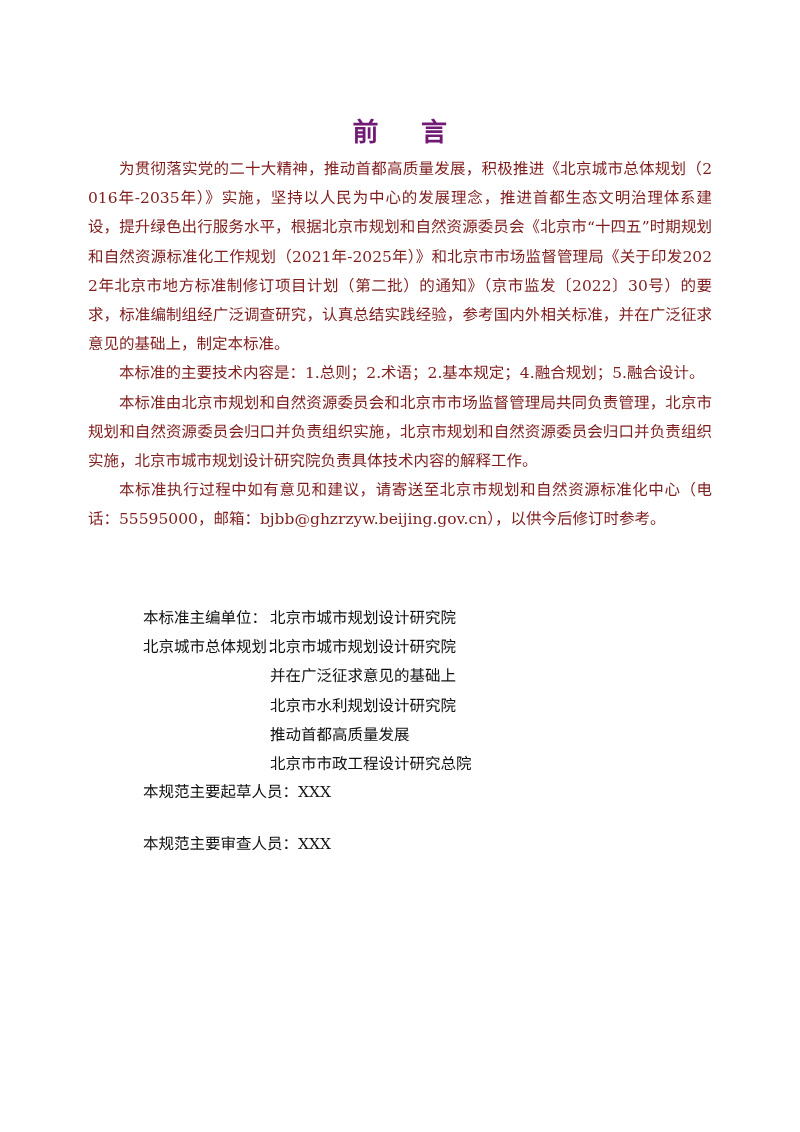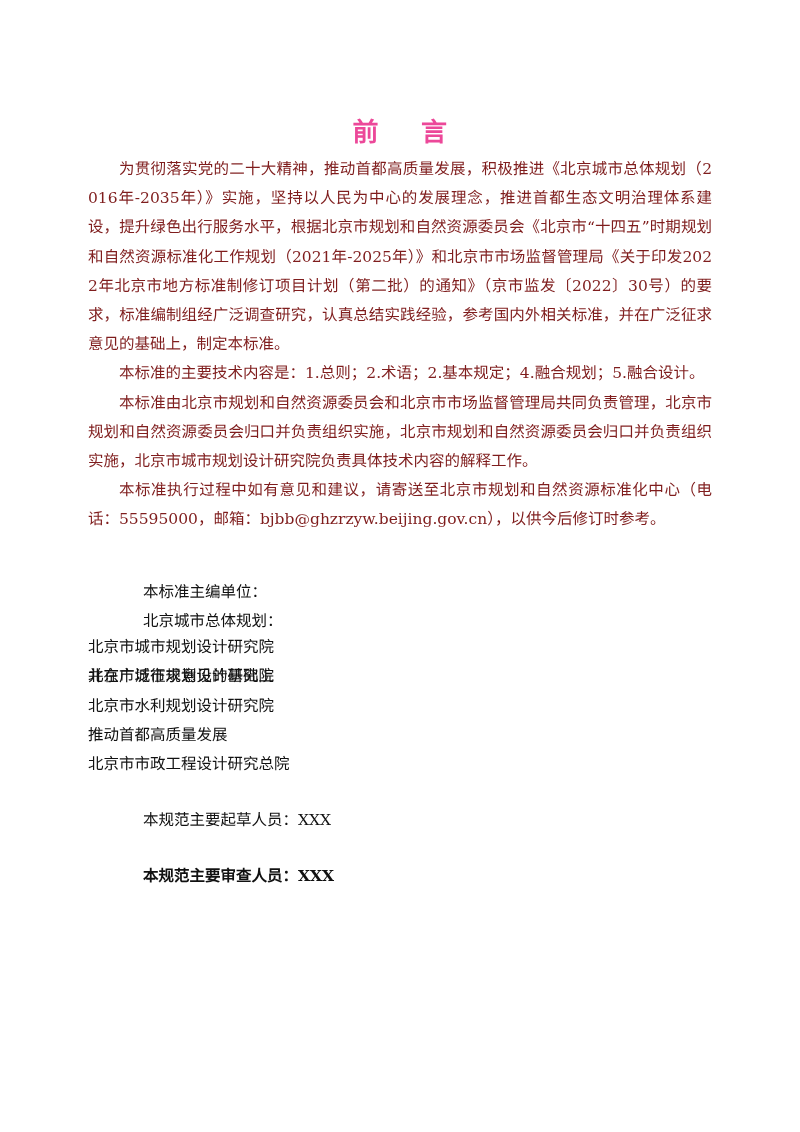"前 言" .doc-title { color: #ec4899 -> #701a75 }
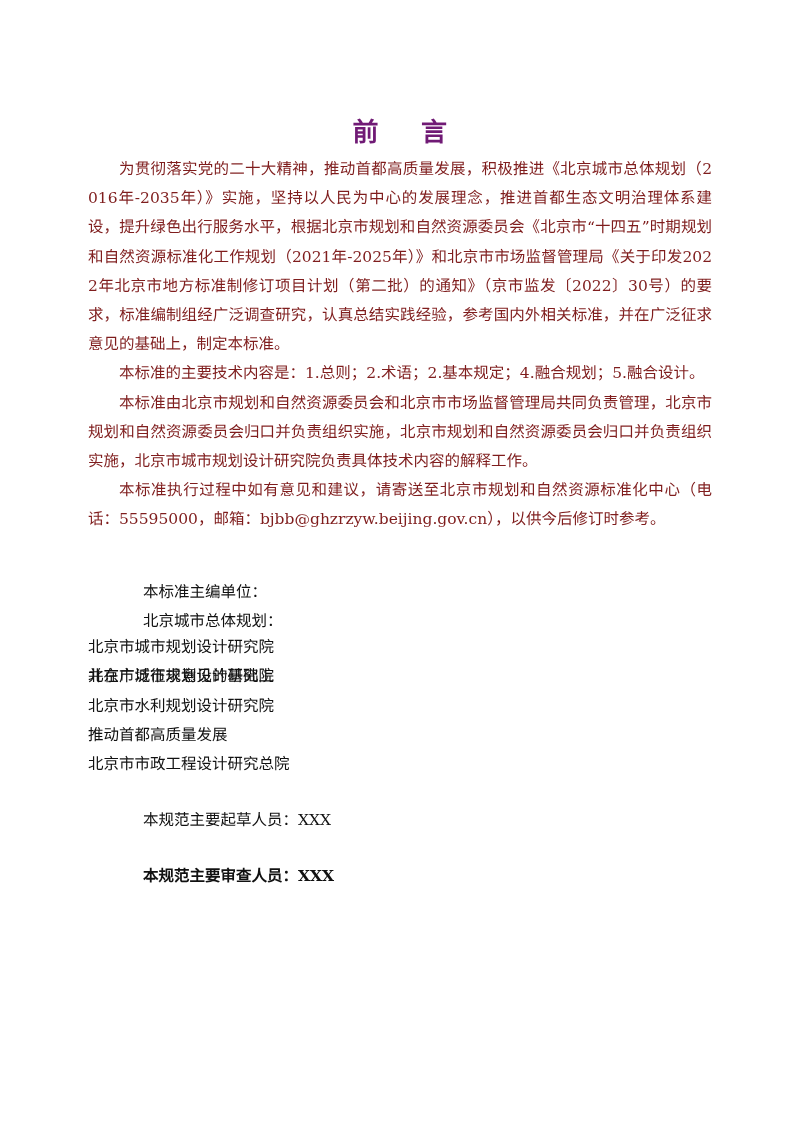"本标准主编单位：" .org-row { flex-direction: column -> none }
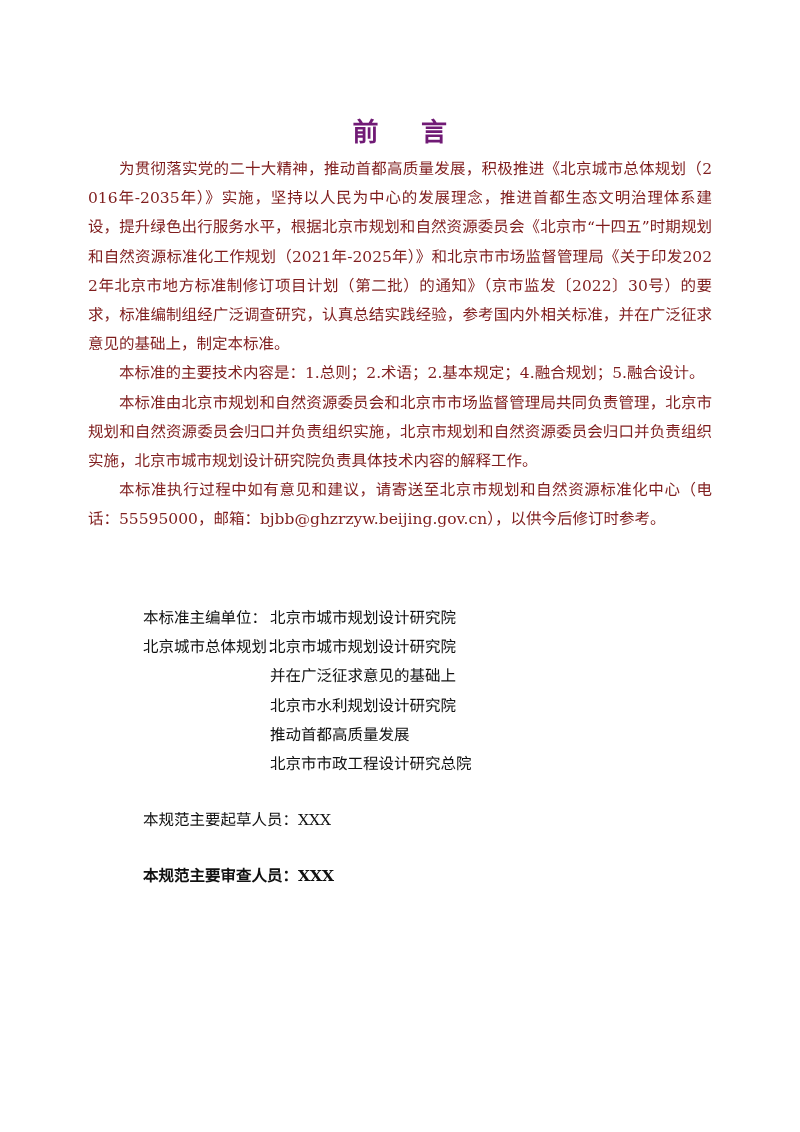"本规范主要起草人员：XXX" .personnel-drafters { margin-top: 28px -> none }
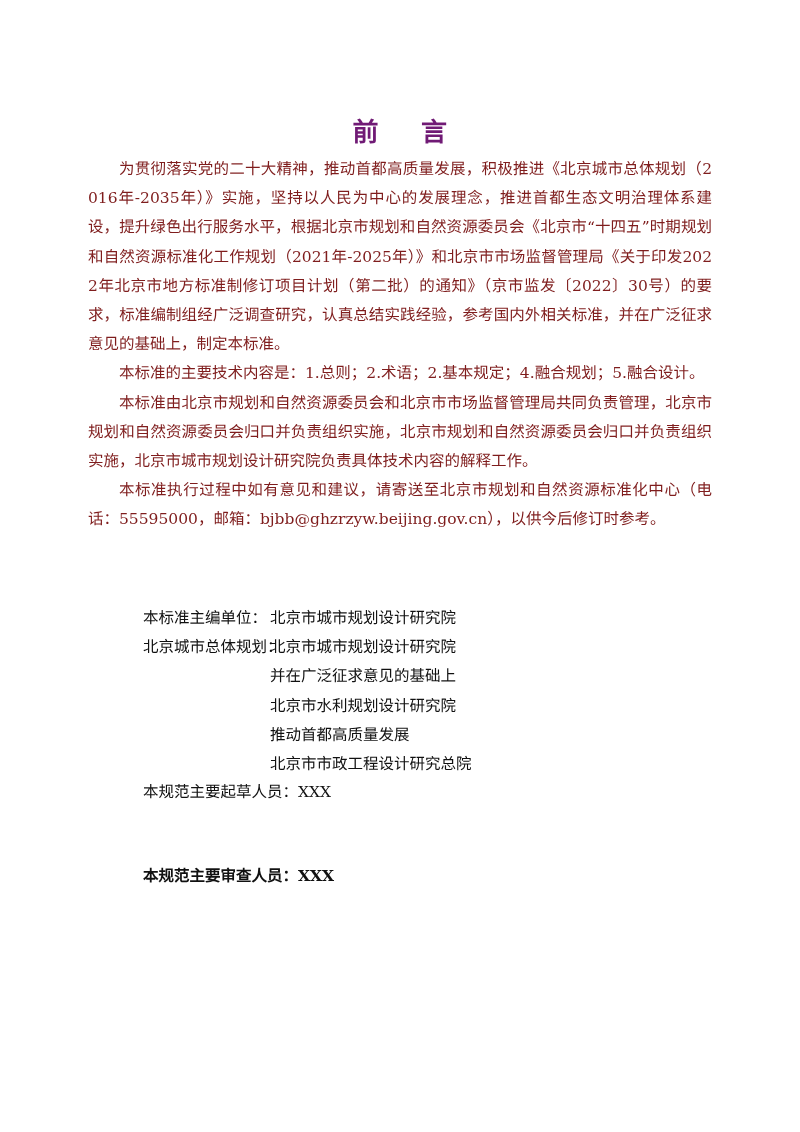"本规范主要审查人员：XXX" .personnel-reviewers { font-weight: bold -> none; top: 861px -> 830px }
